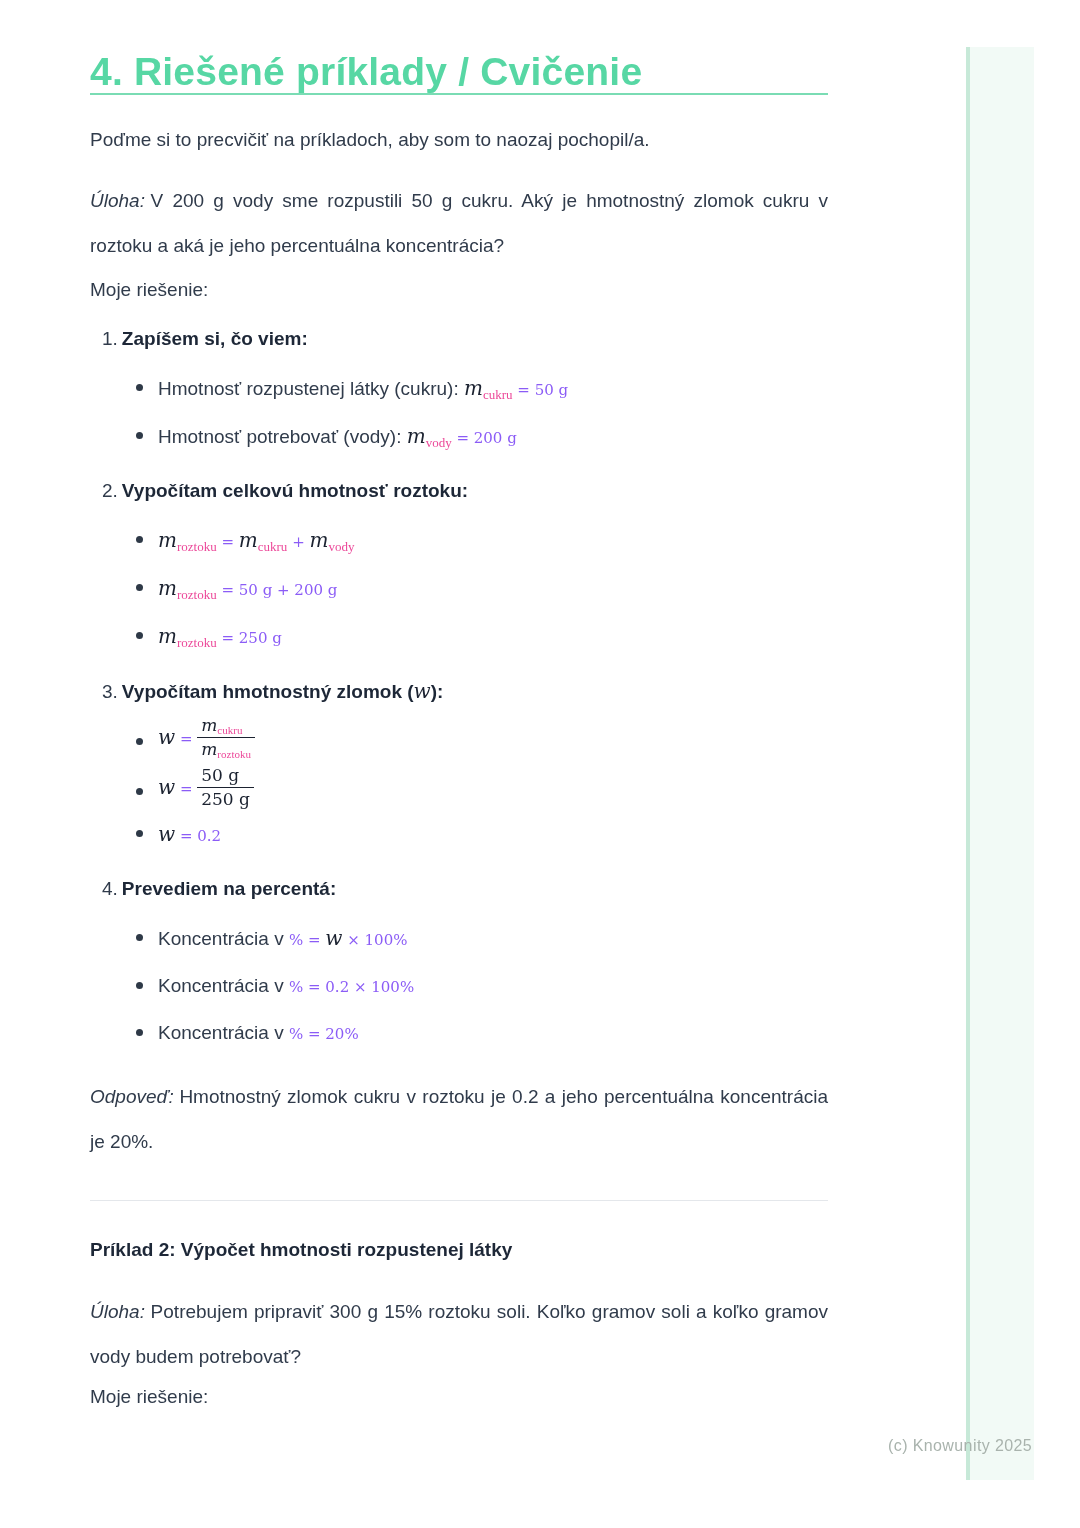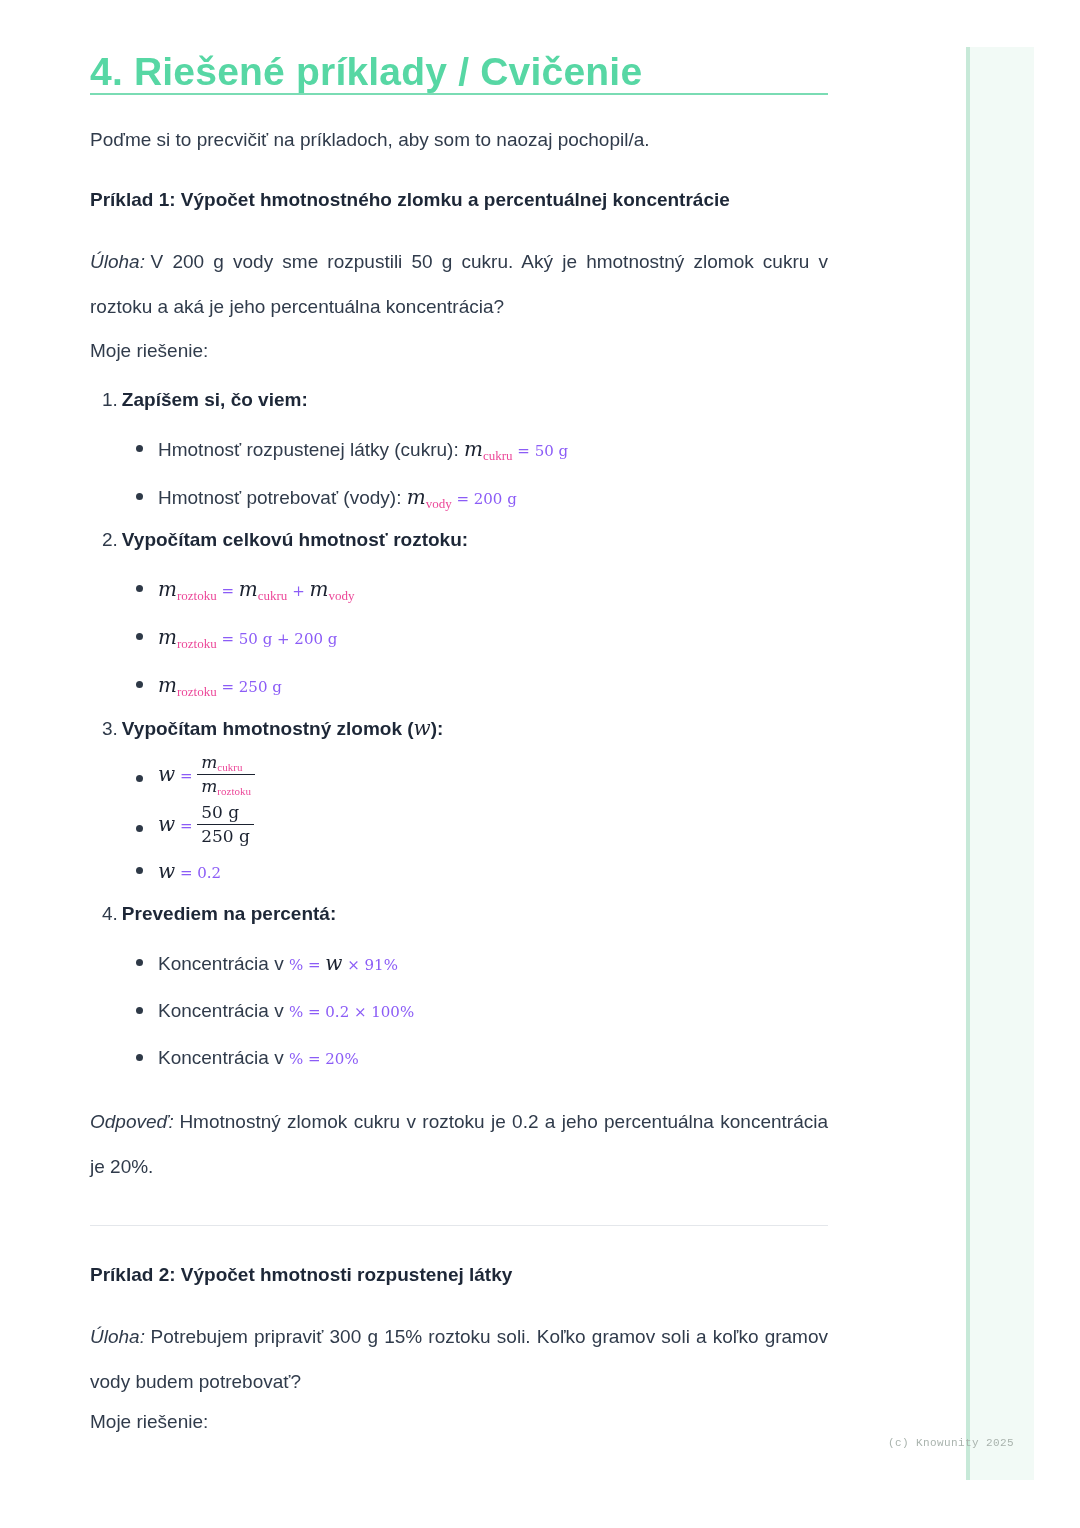"Príklad 1: Výpočet hmotnostného zlomku" h3.ex-heading { html: <h3>Príklad 1: Výpočet hmotnostného zlomku a percentuálnej koncentrácie</h3> -> none }
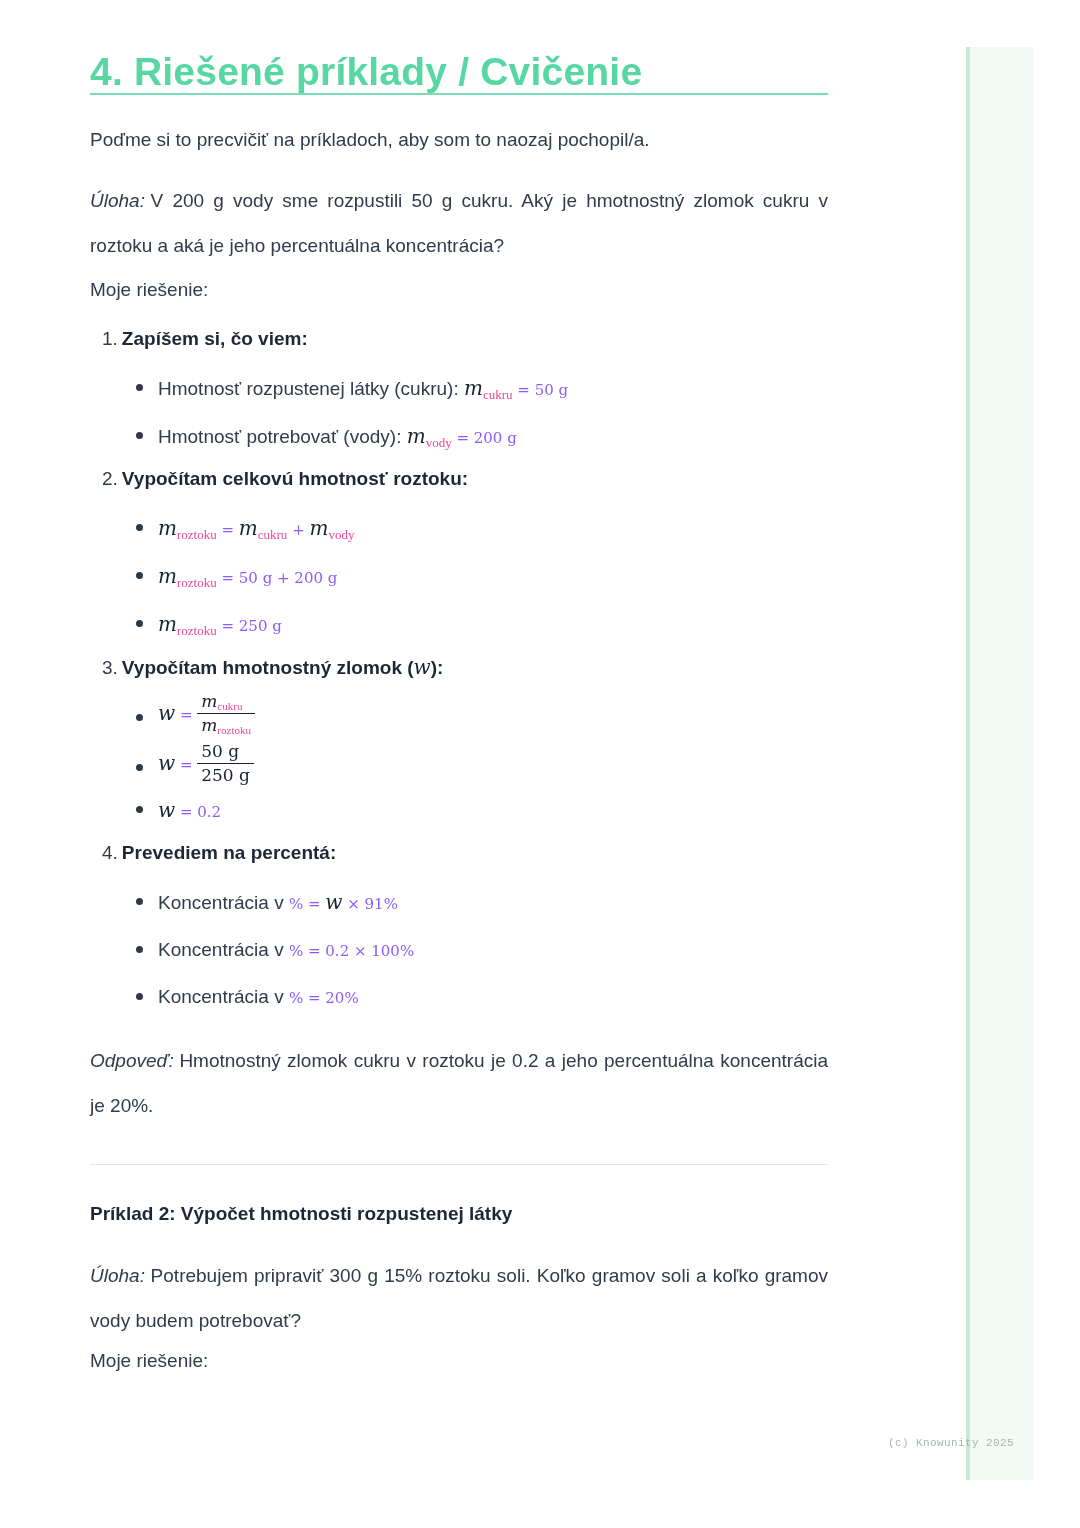"2. Vypočítam celkovú hmotnosť roztoku:" .step + .step { margin-top: 16px -> 28px }
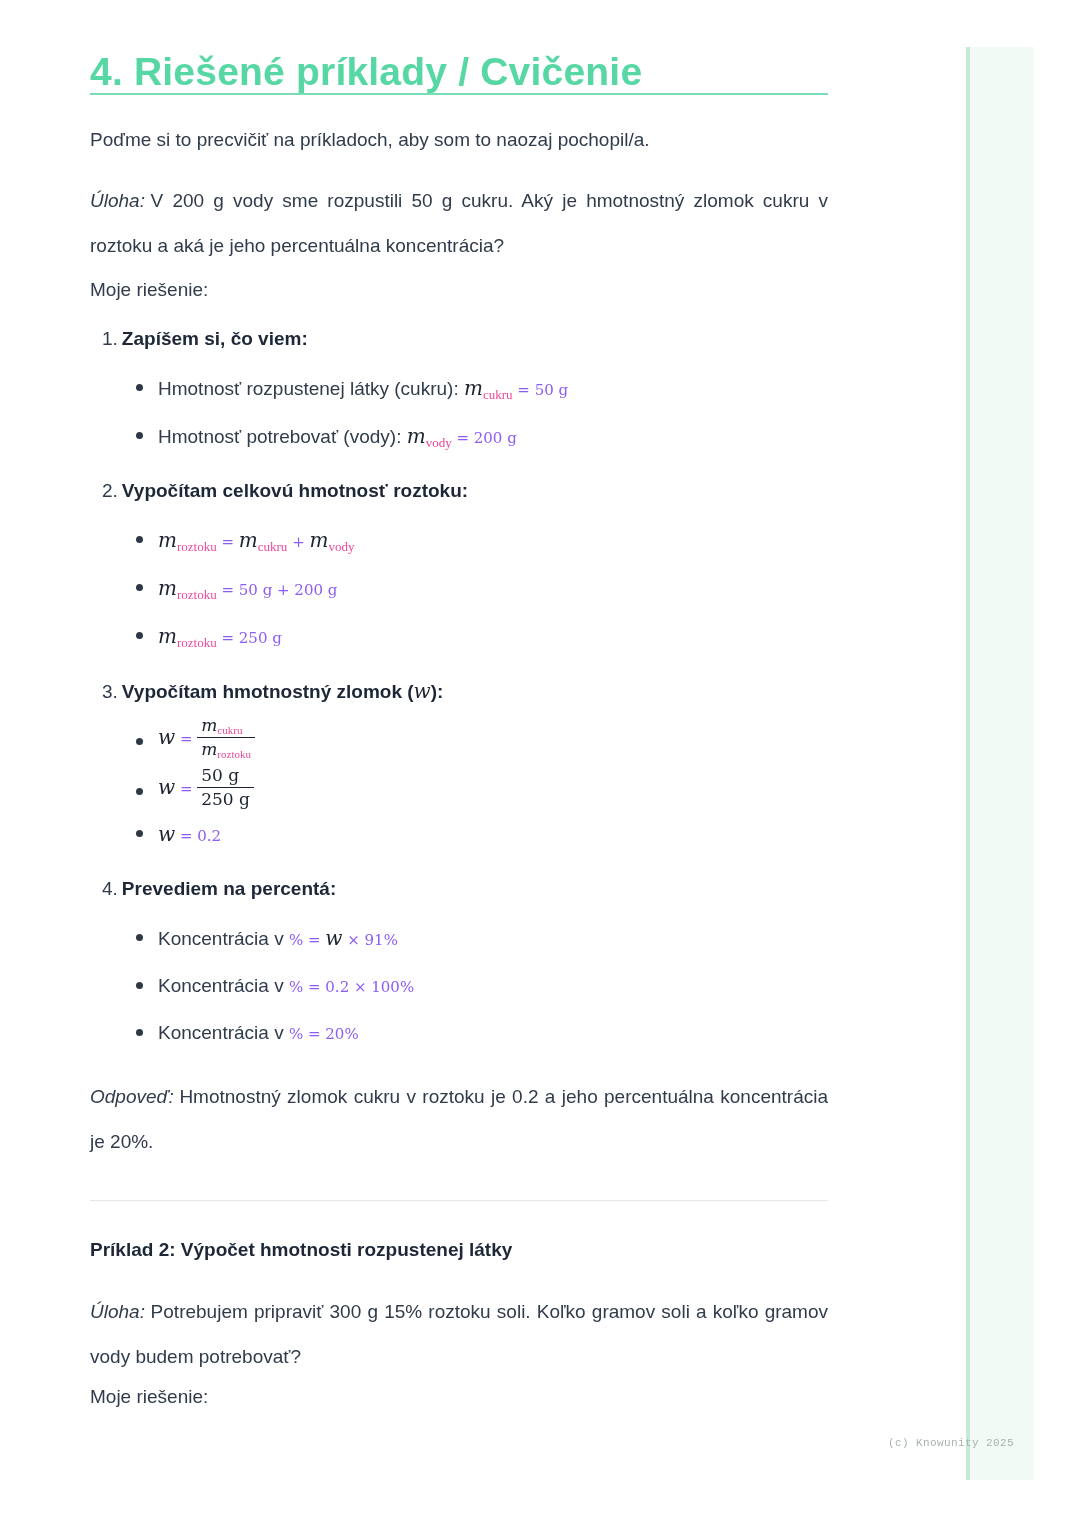"× 91%" span.mo { text: 91% -> 100% }
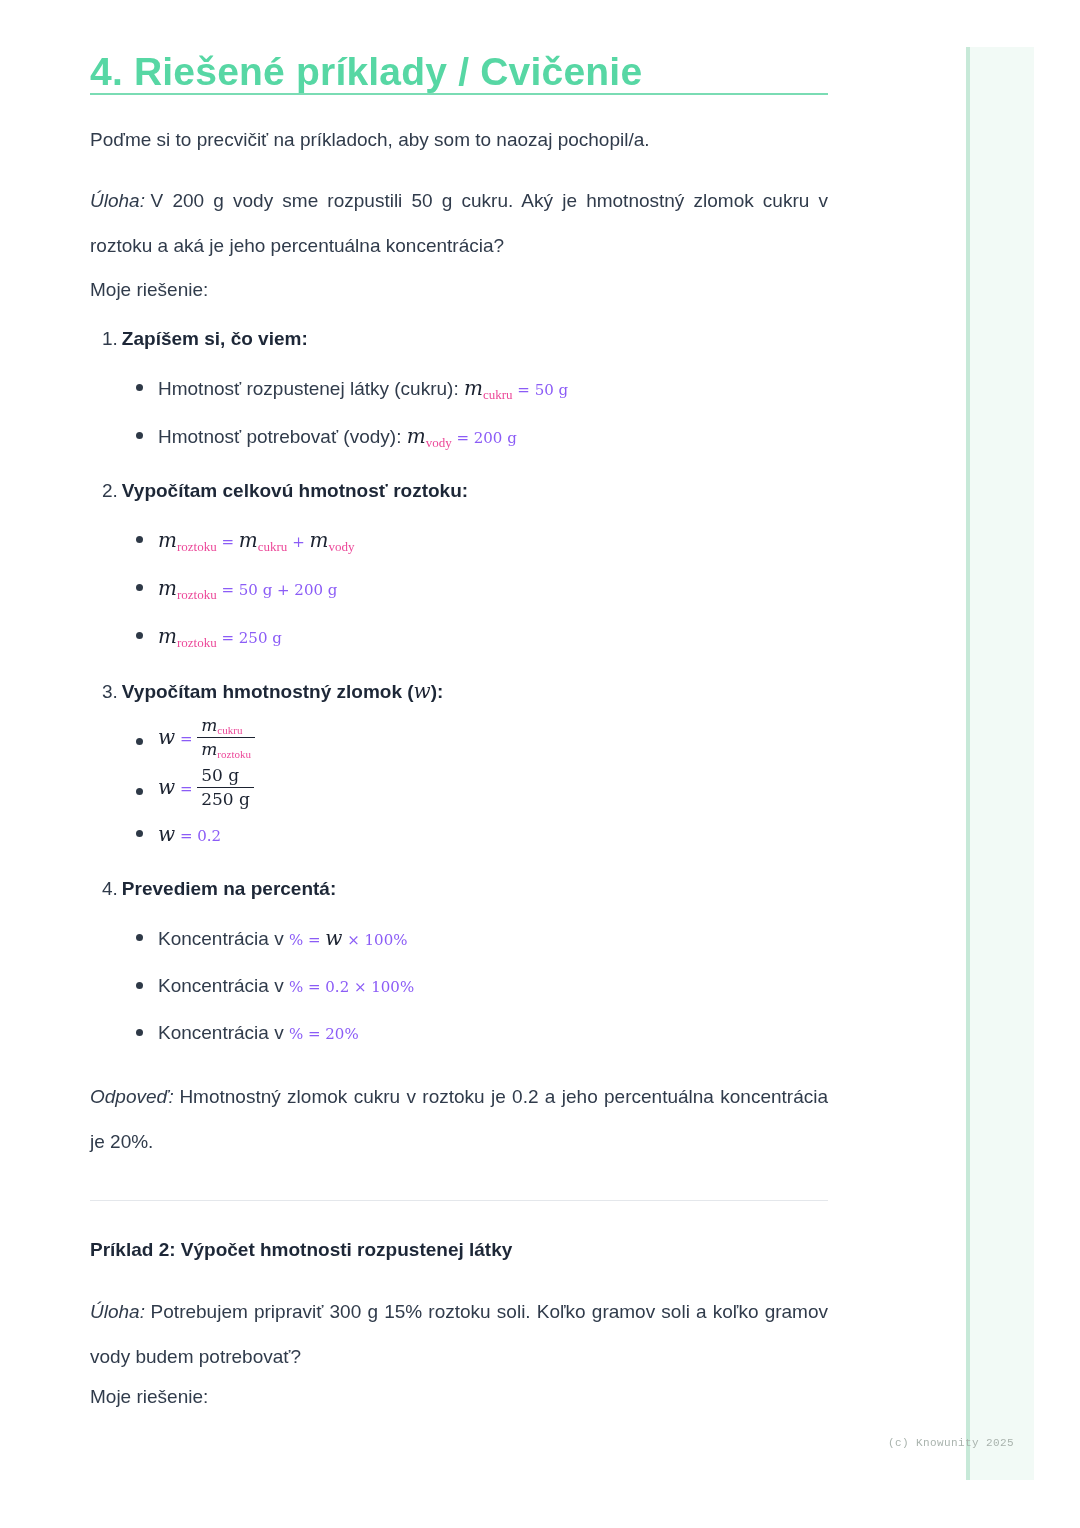"(c) Knowunity 2025" .watermark { font-family: Liberation Mono, monospace -> none; font-size: 11px -> 16px }
